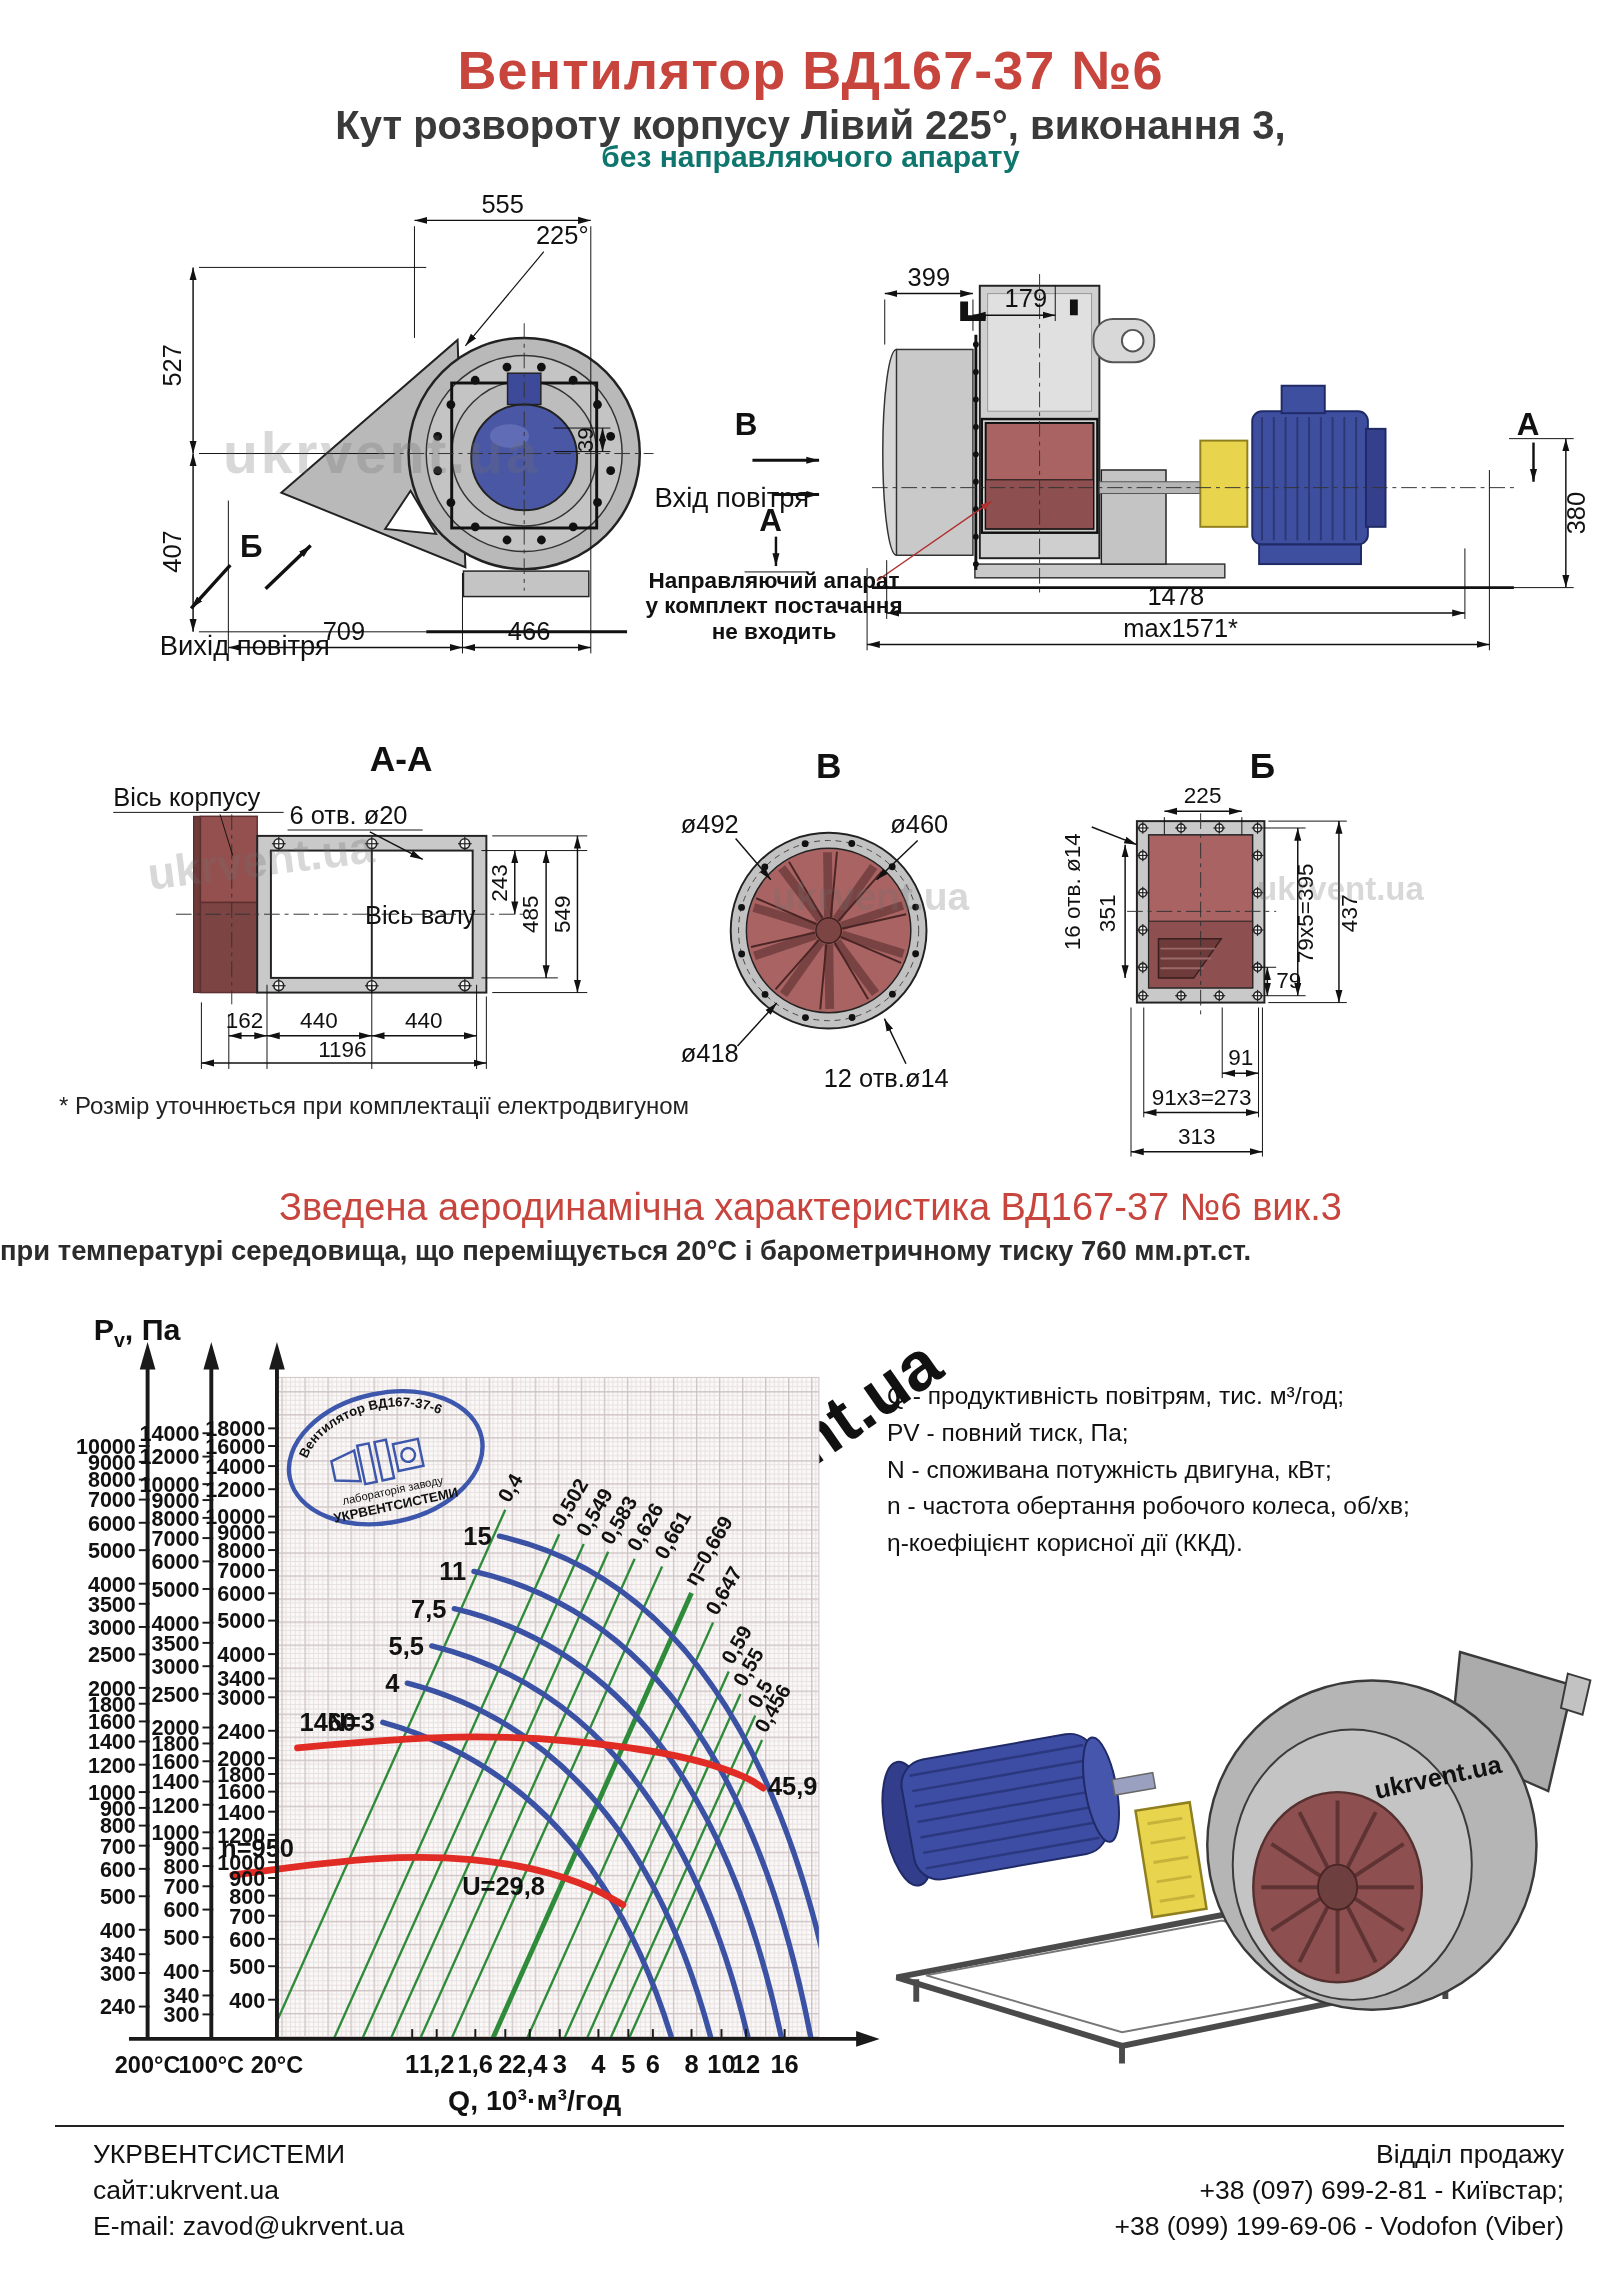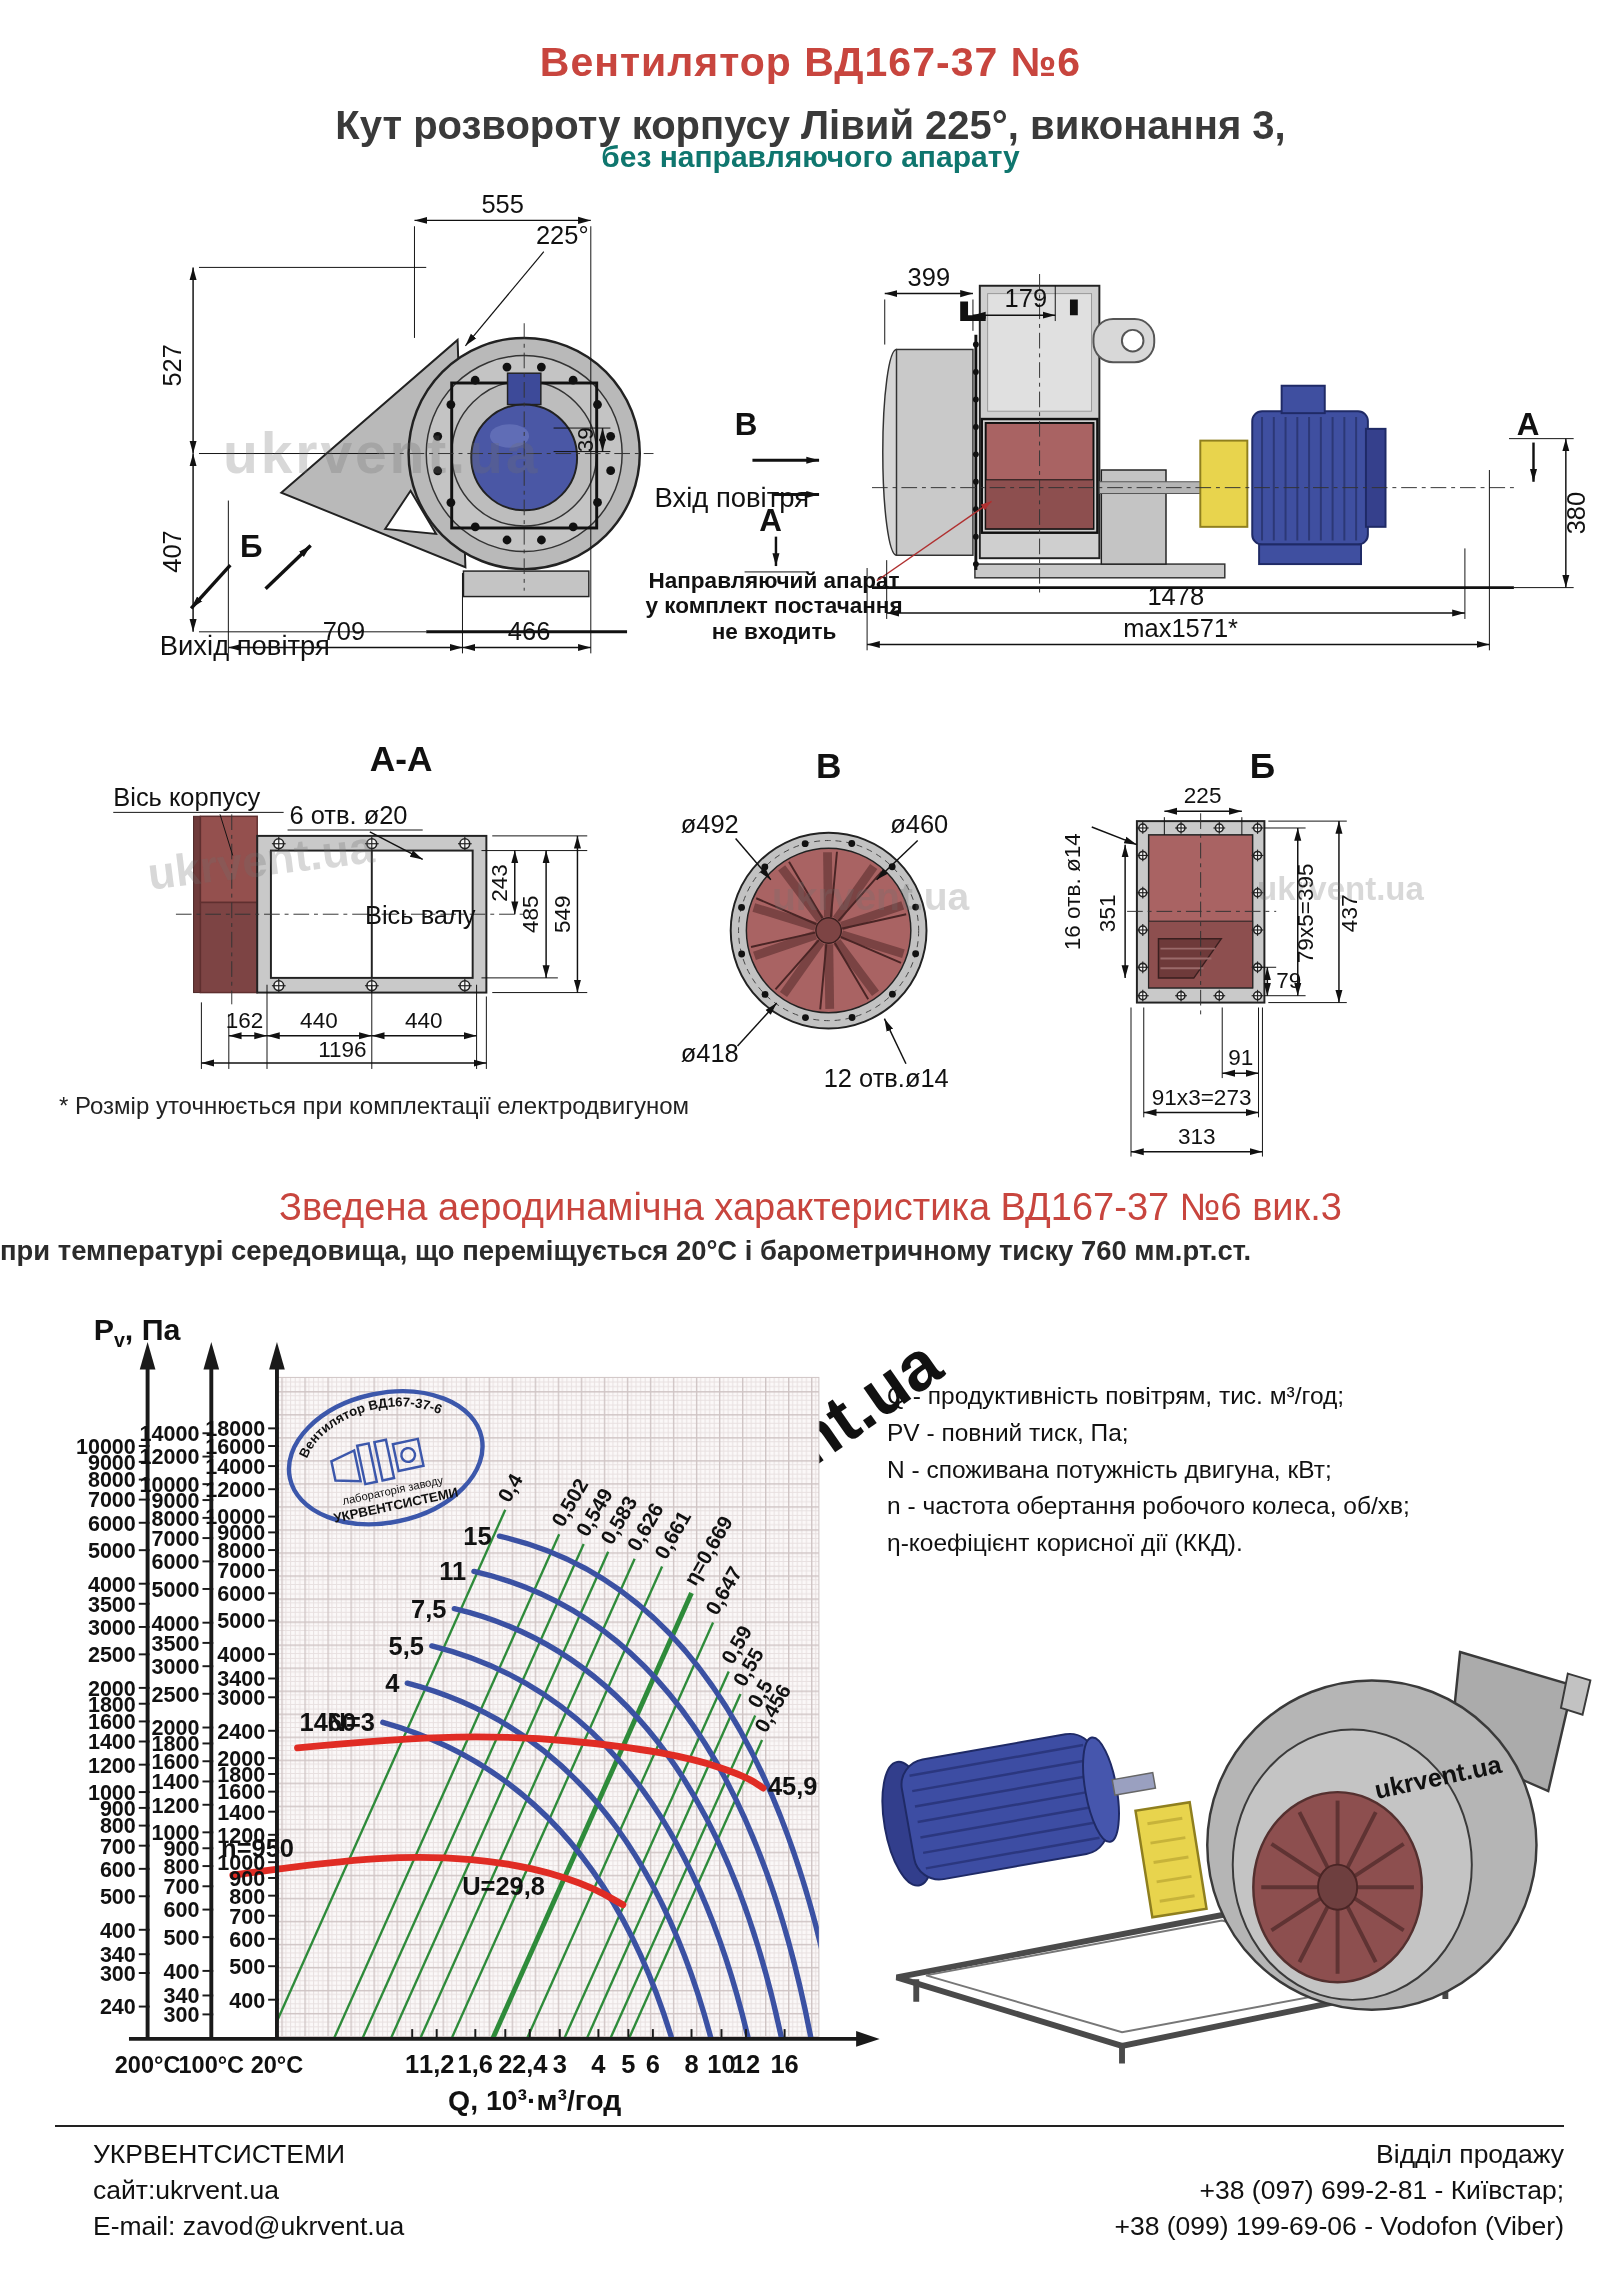"Вентилятор ВД167-37 №6" #title { font-size: 41px -> 54px }
